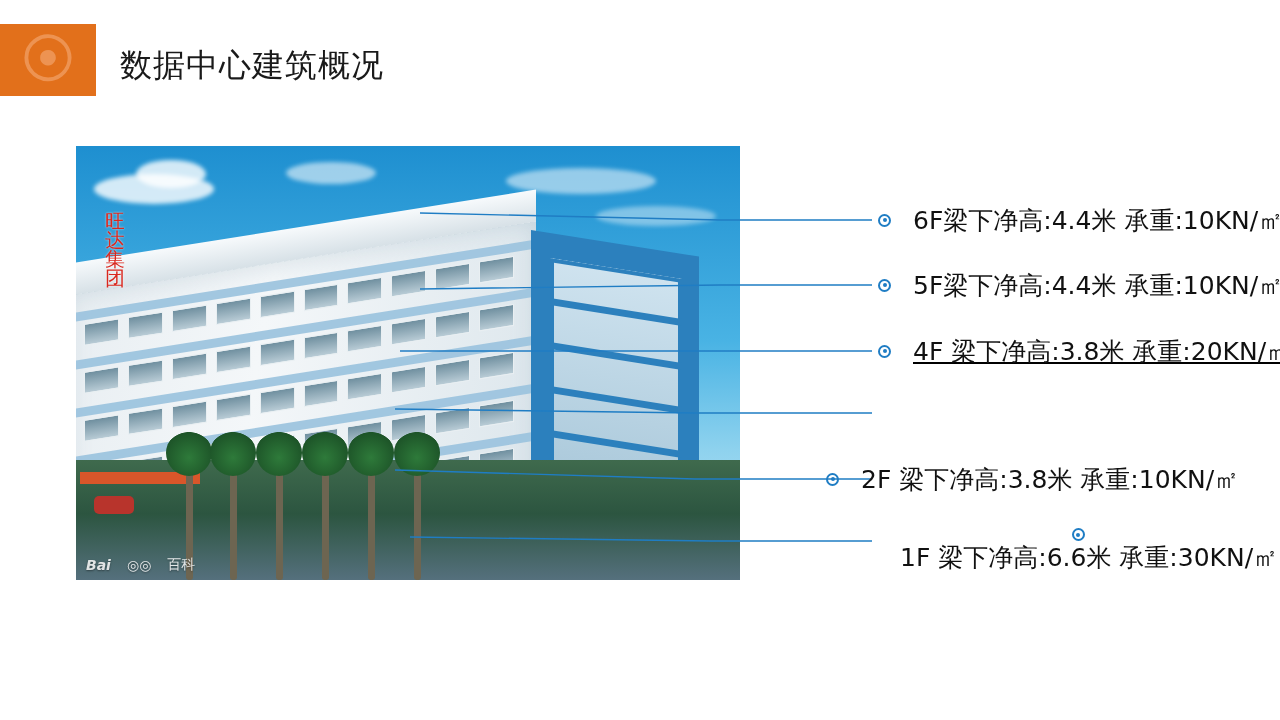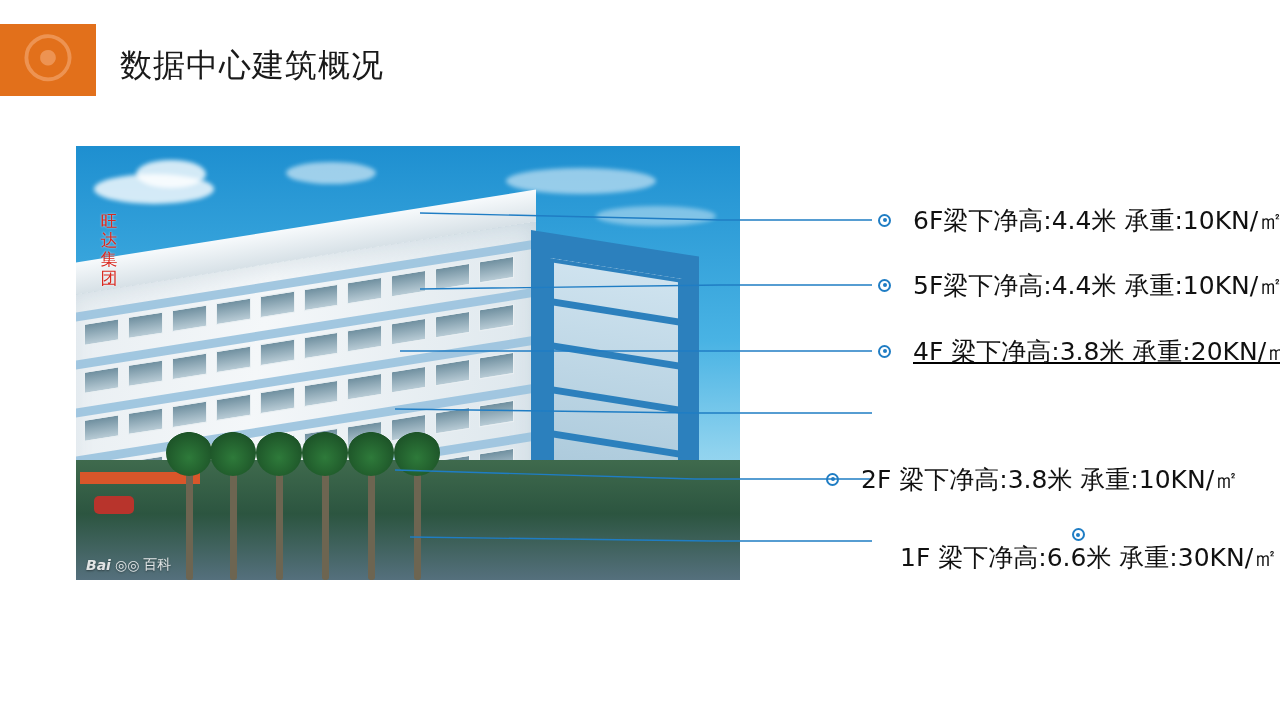"旺达集团" .sign { font-size: 17px -> 20px; left: 22px -> 28px }
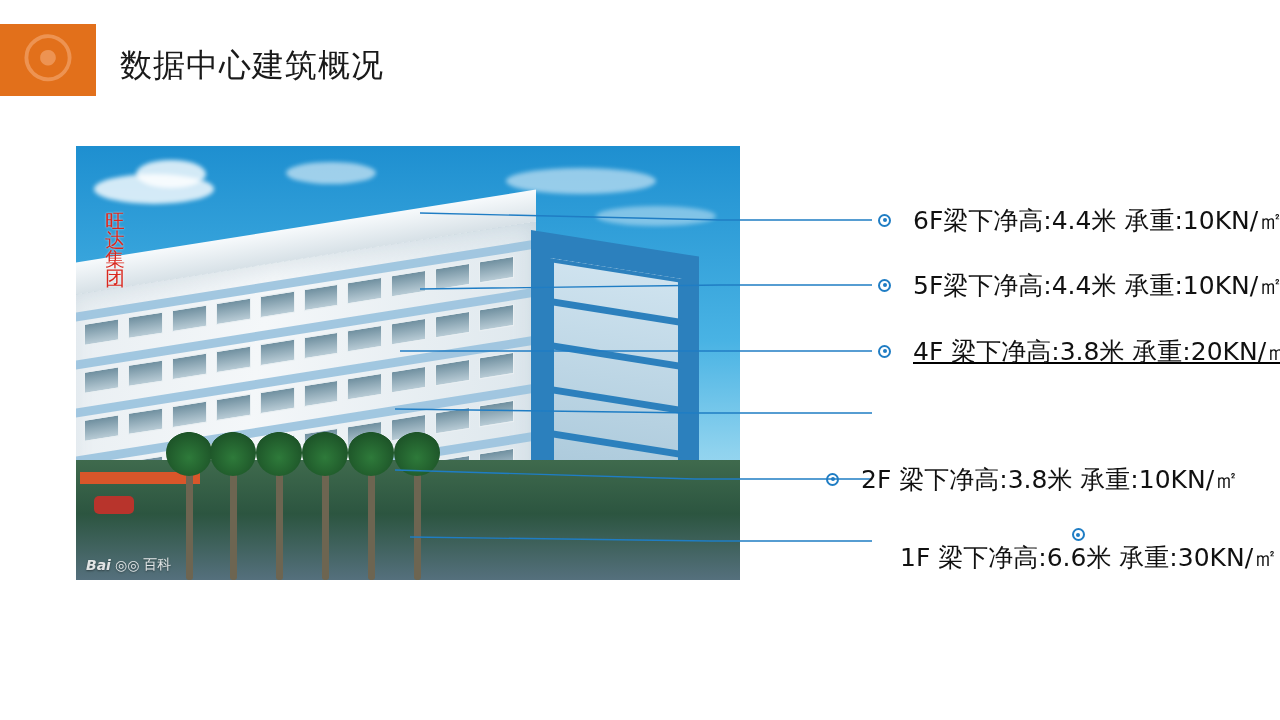"Bai" .watermark { gap: 4px -> 16px }
